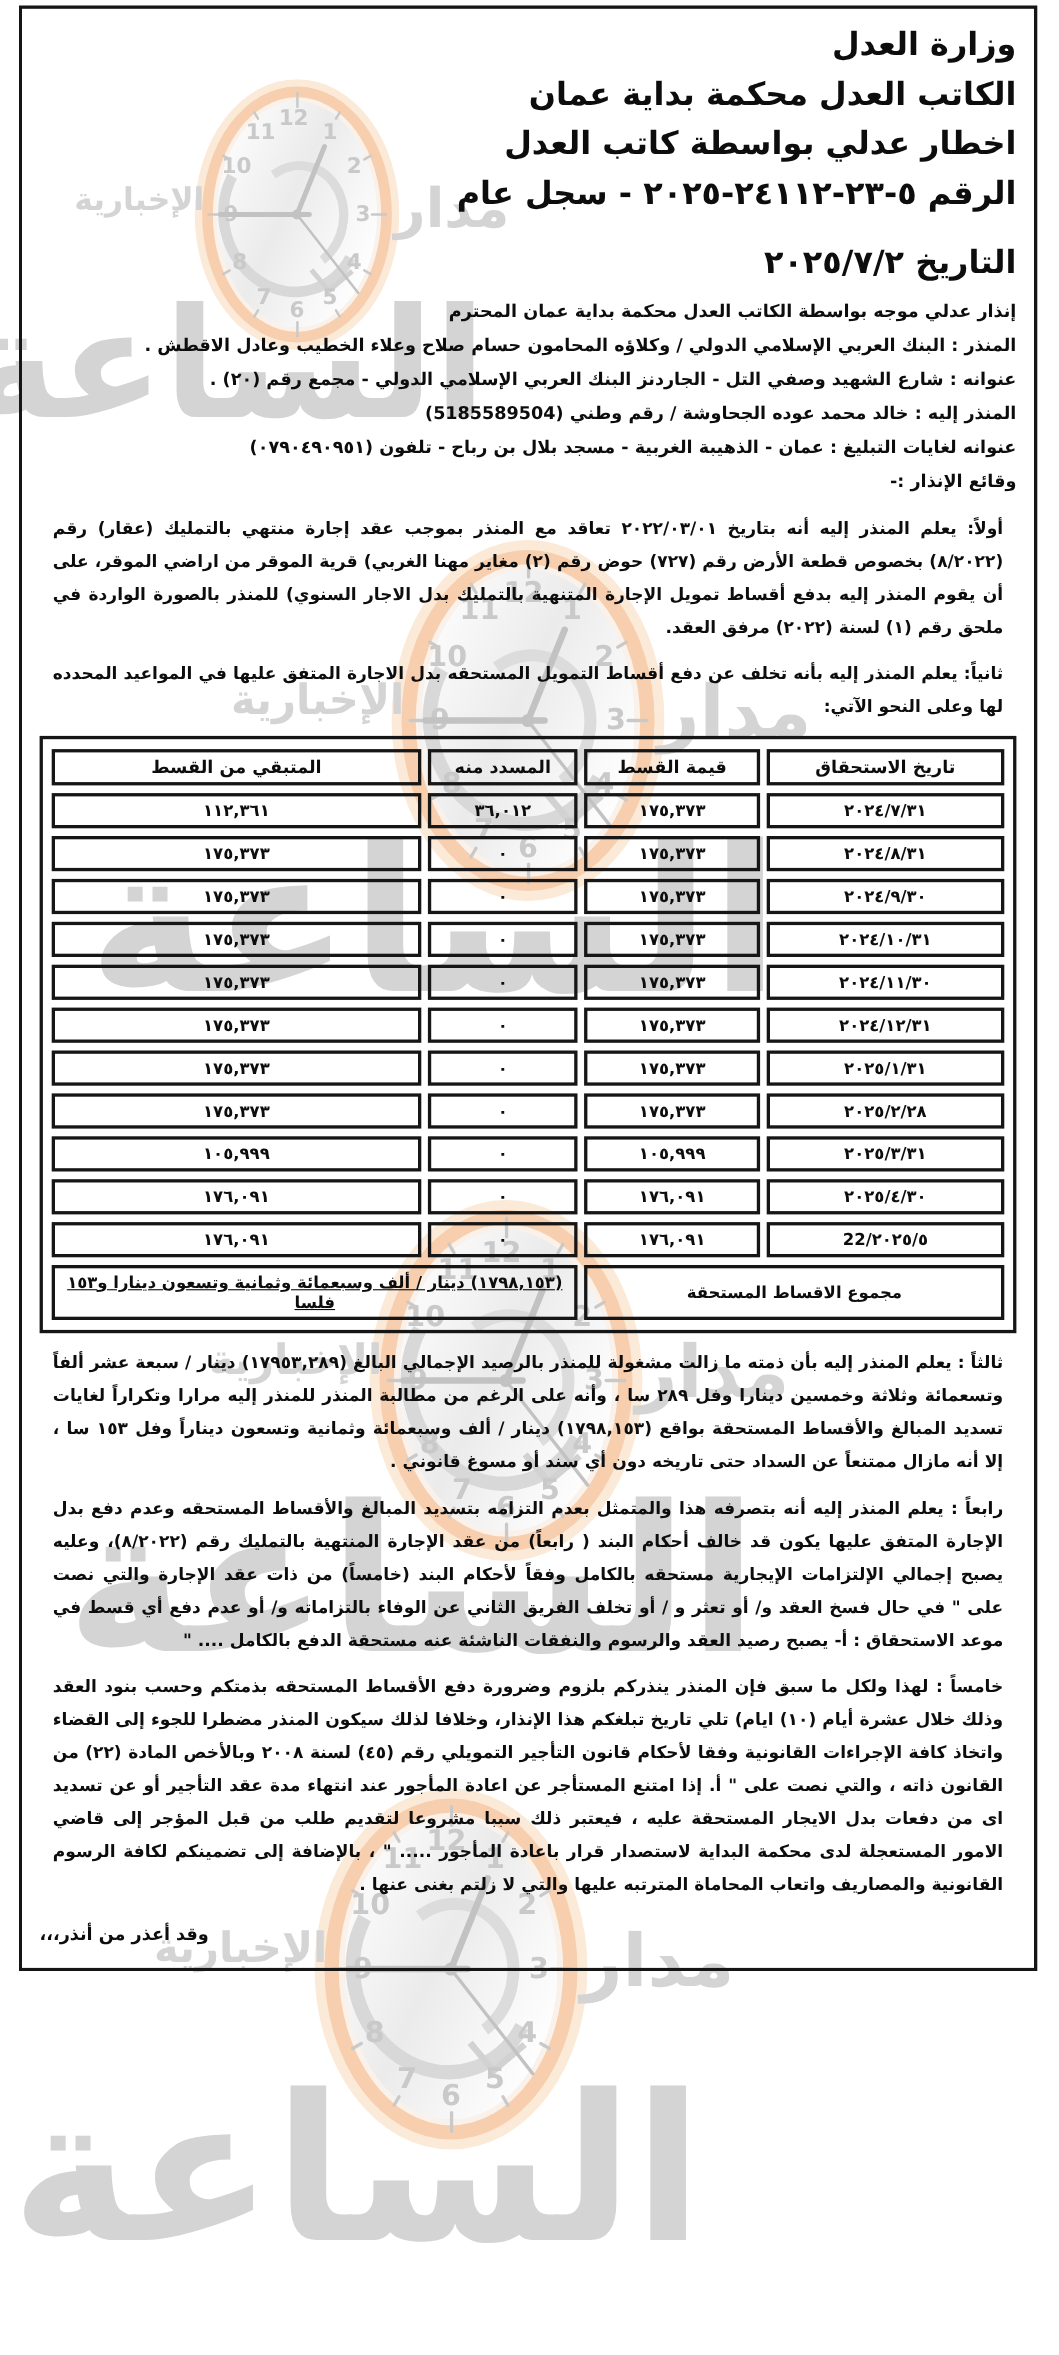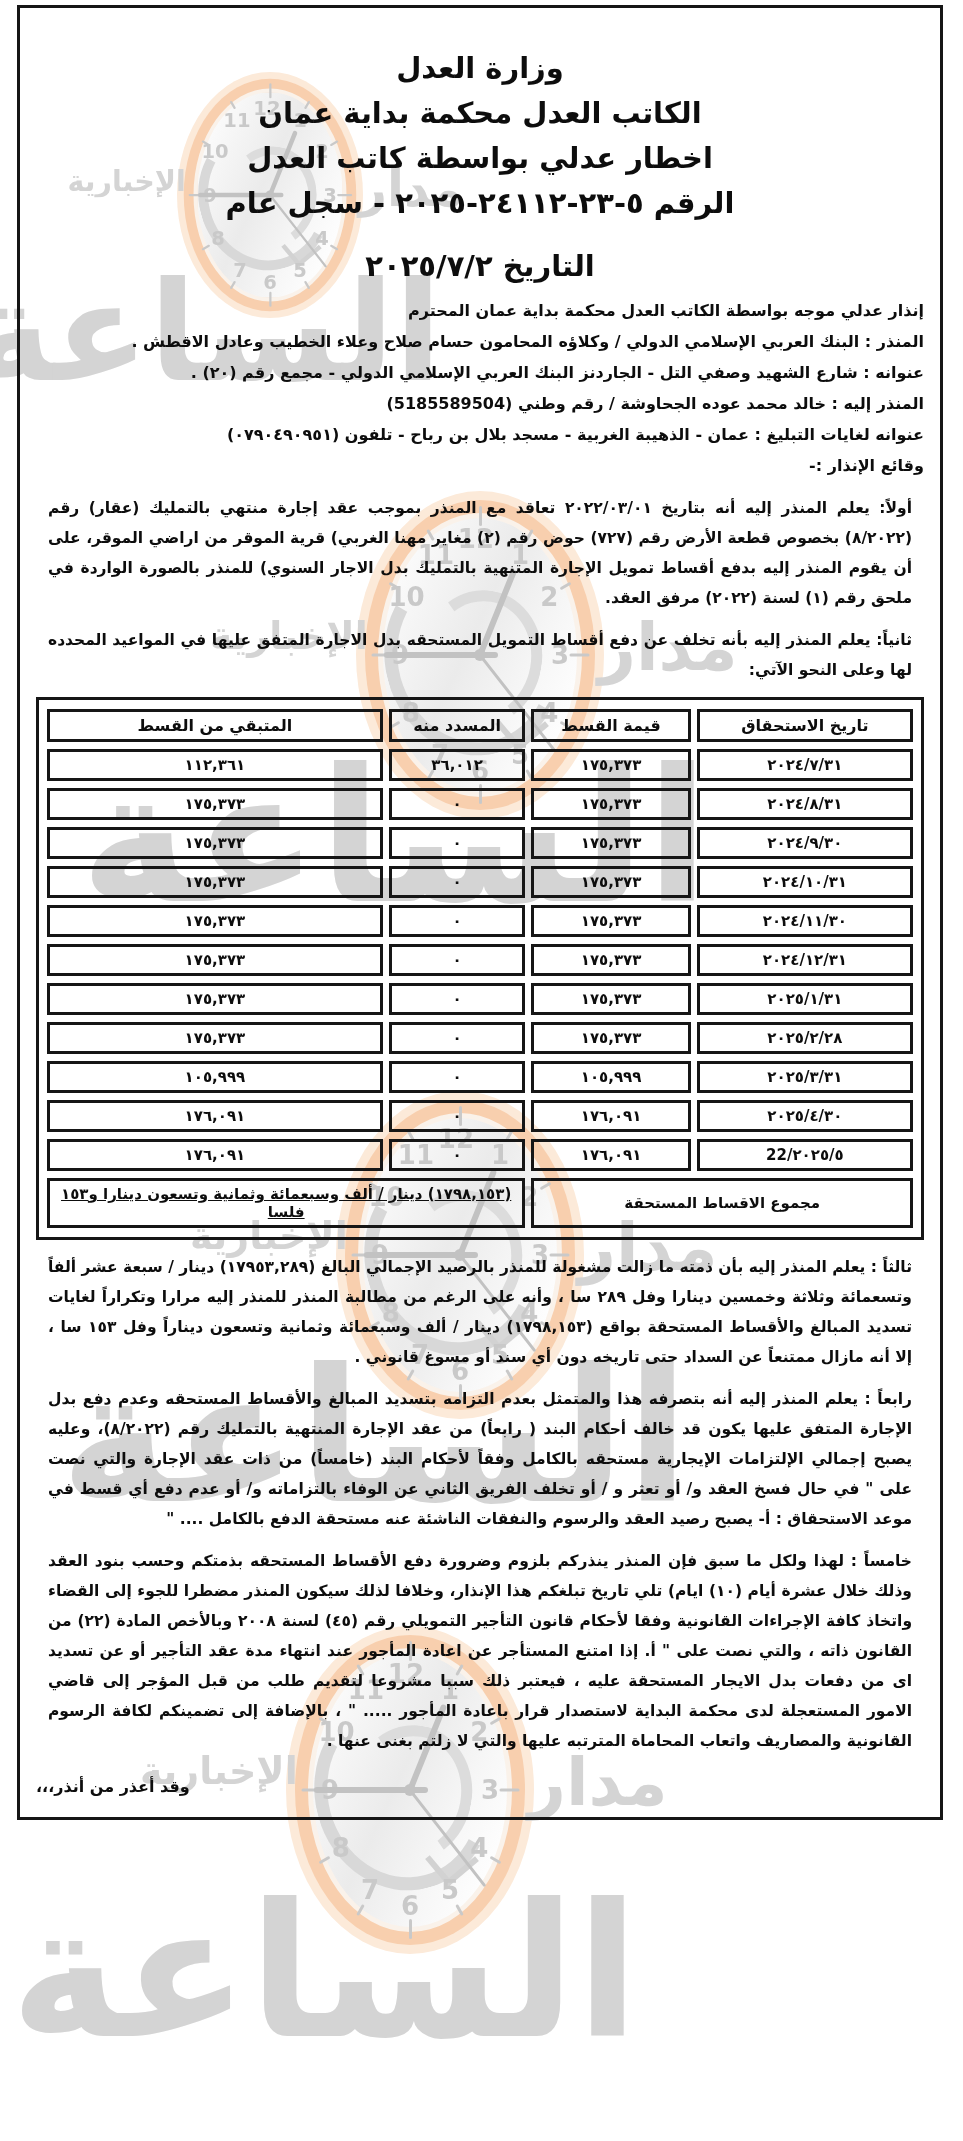"وزارة العدل" .hdr { margin-top: 28px -> none; text-align: center -> none }
